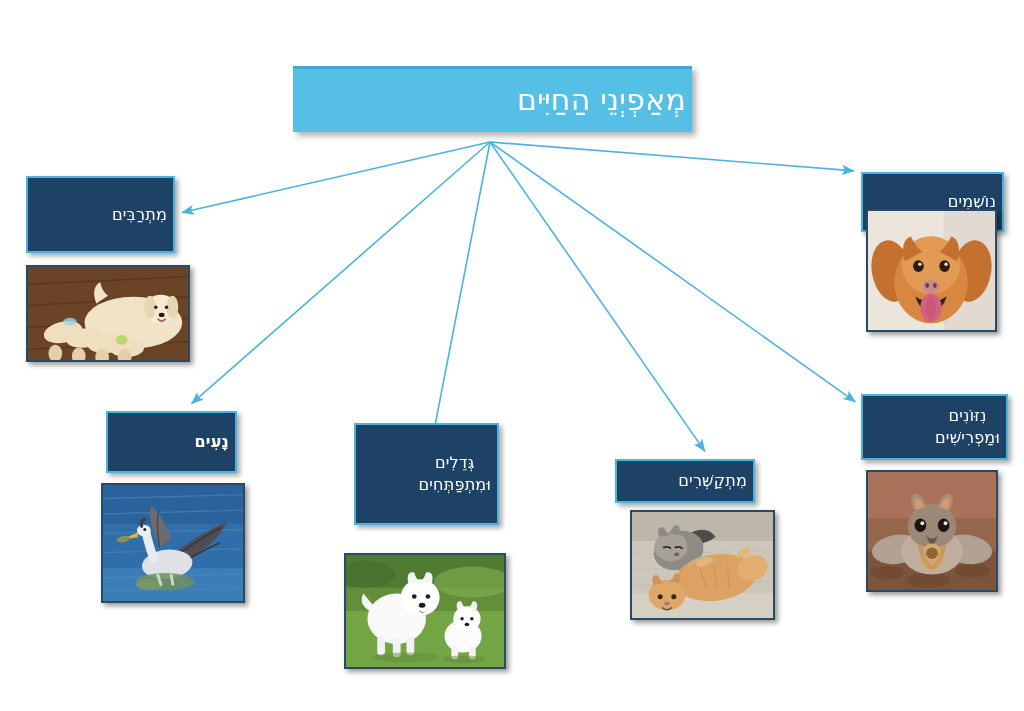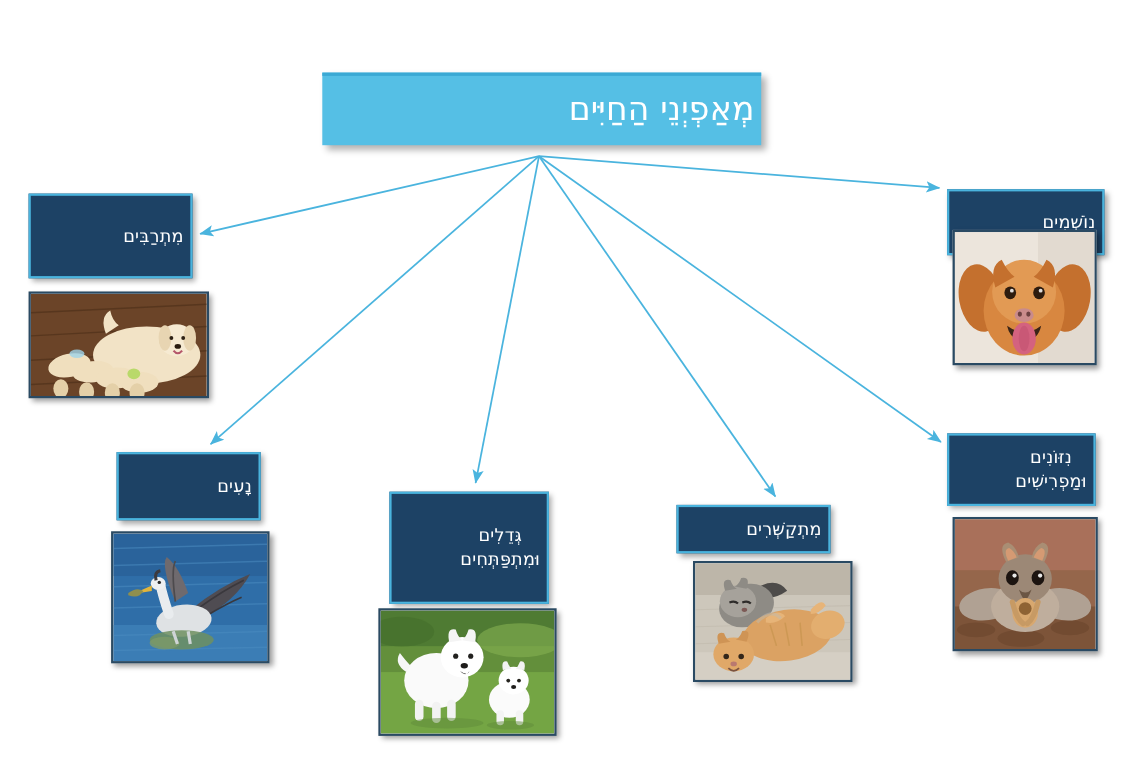"נִזּוֹנִים" div.node-box { width: 135px -> 147px }
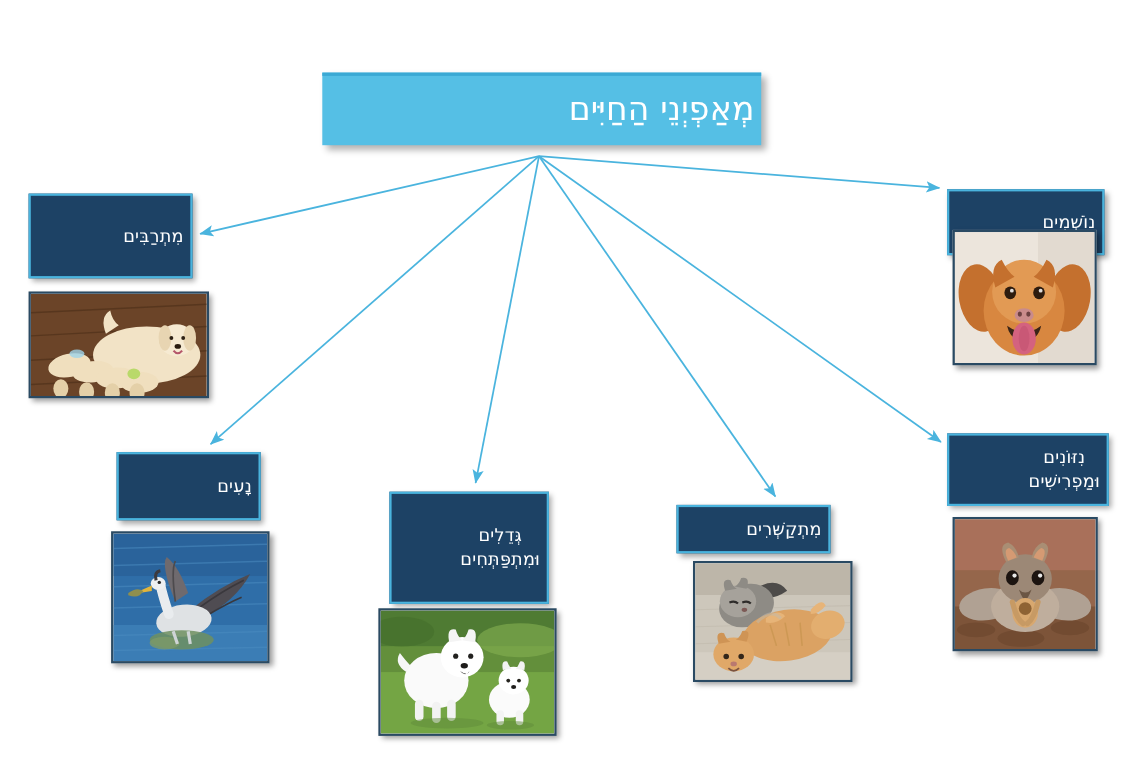"נָעִים" div.node-box { font-weight: none -> bold }
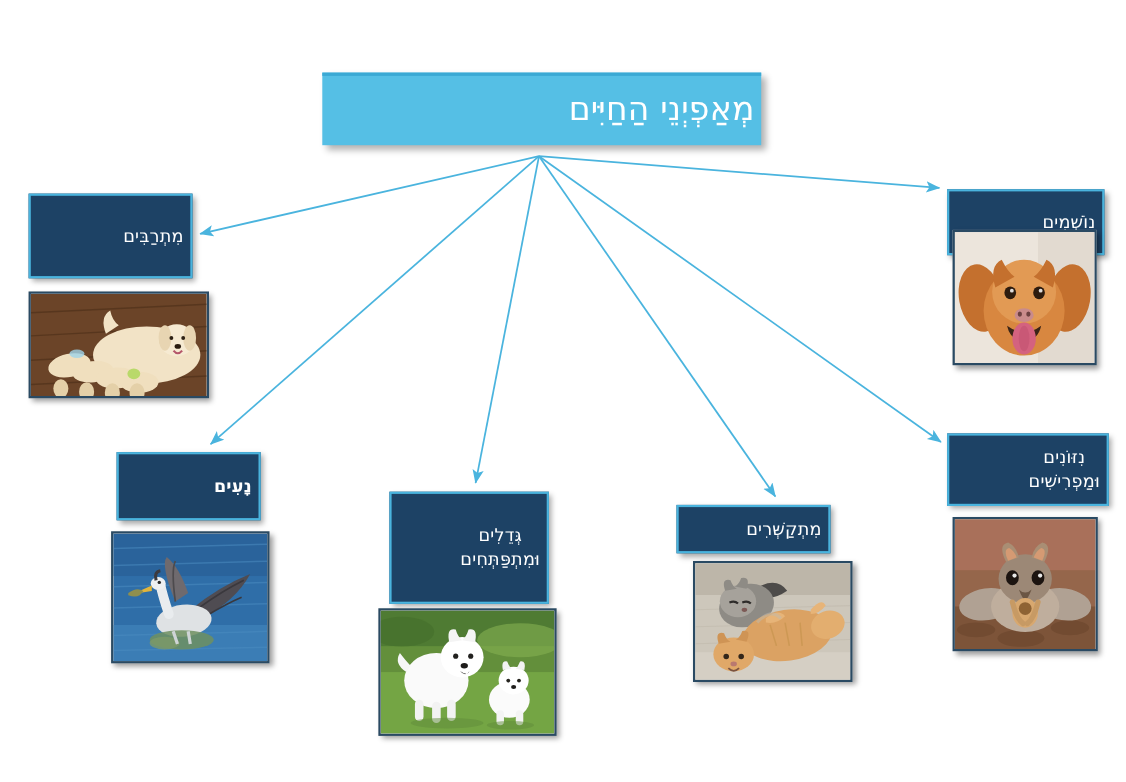"גְּדֵלִים" div.node { top: 447px -> 423px }
